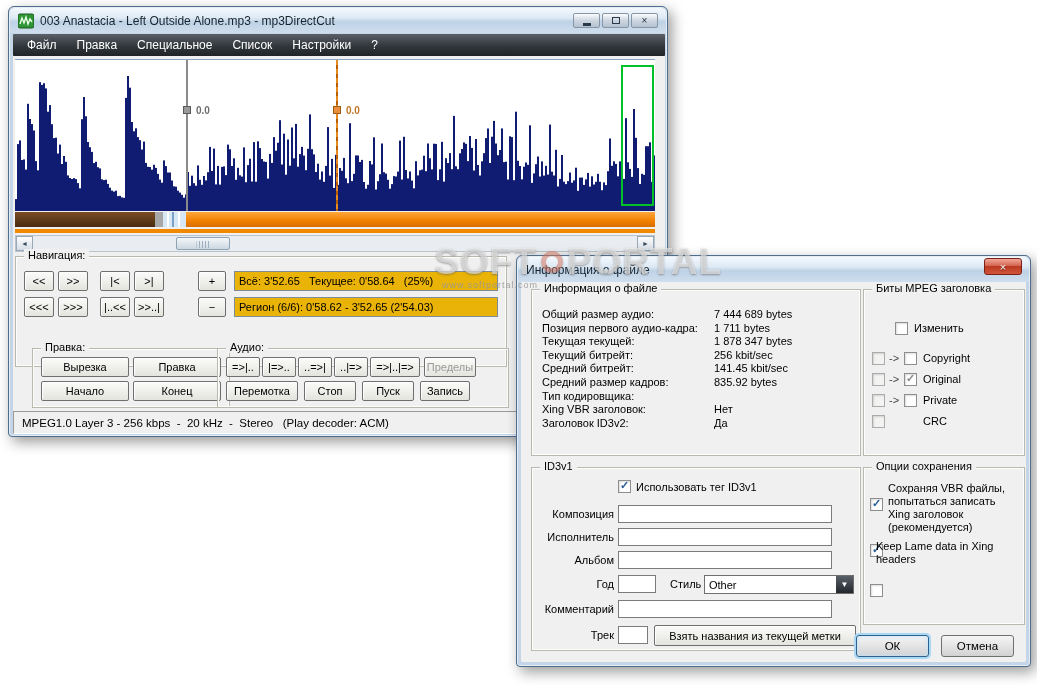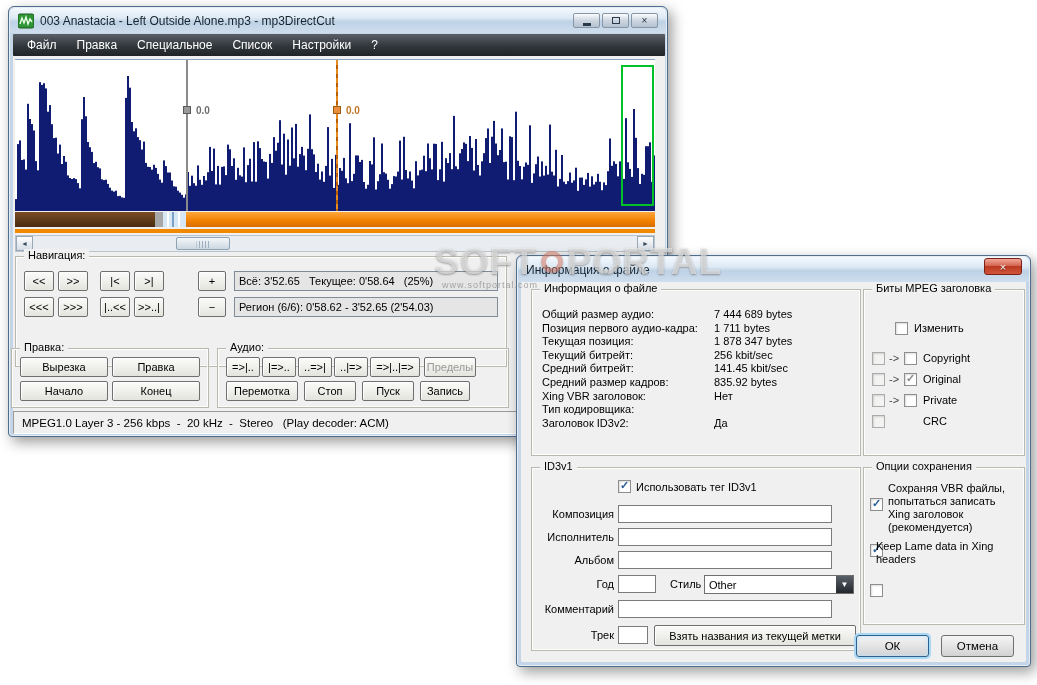"Всё: 3'52.65 Текущее: 0'58.64 (25%)" .field { background: #e5e5e5 -> #eab308 }
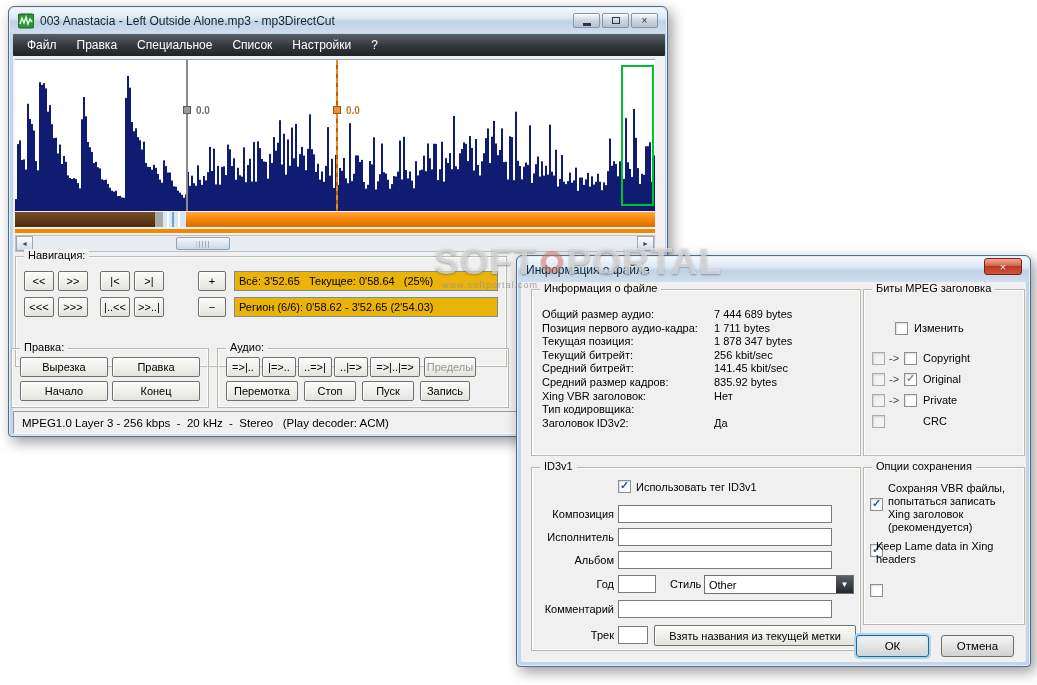"Правка:" div.group { left: 2px -> 23px }
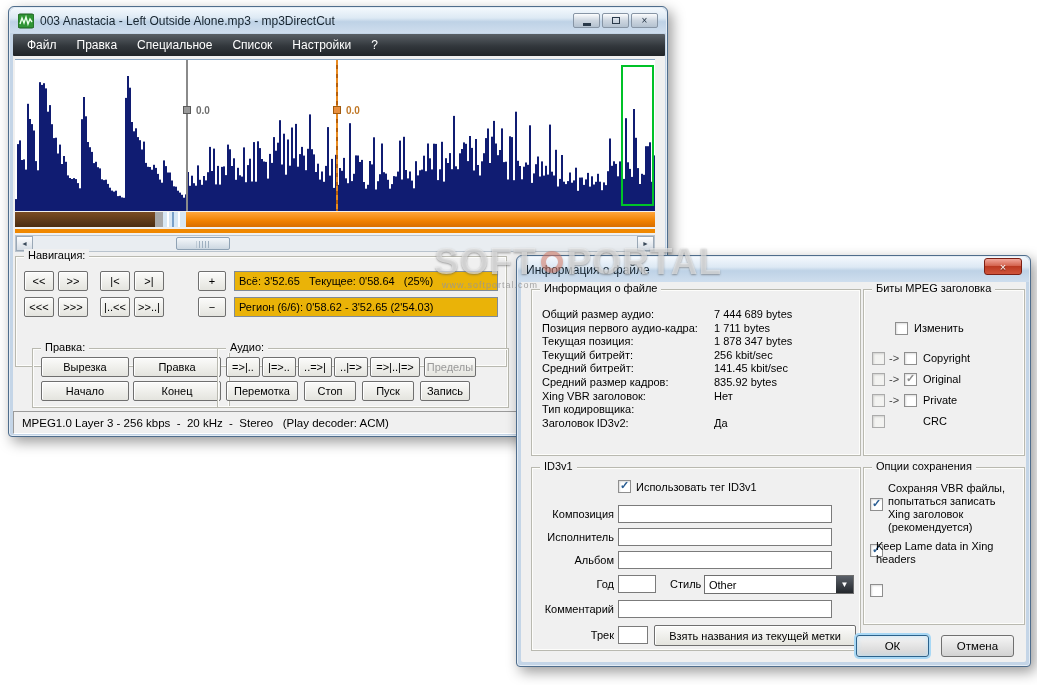"Текущая позиция:" span.fi-label { text: позиция -> текущей }
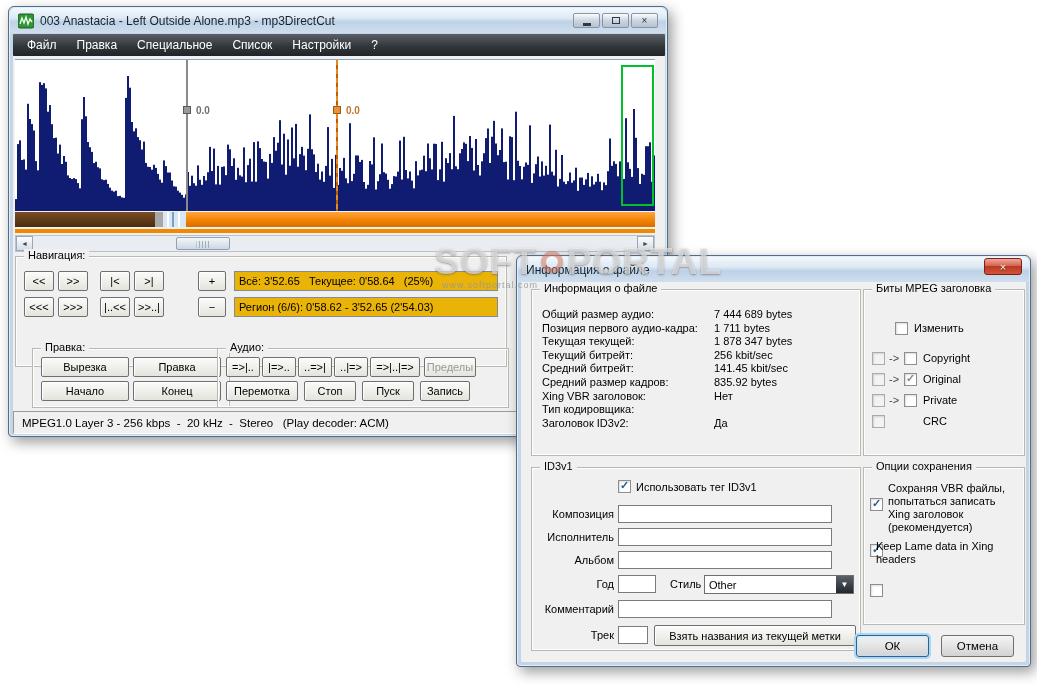"Xing VBR заголовок:" div.fi-row { order: before "Тип кодировщика:" -> after "Тип кодировщика:" }
